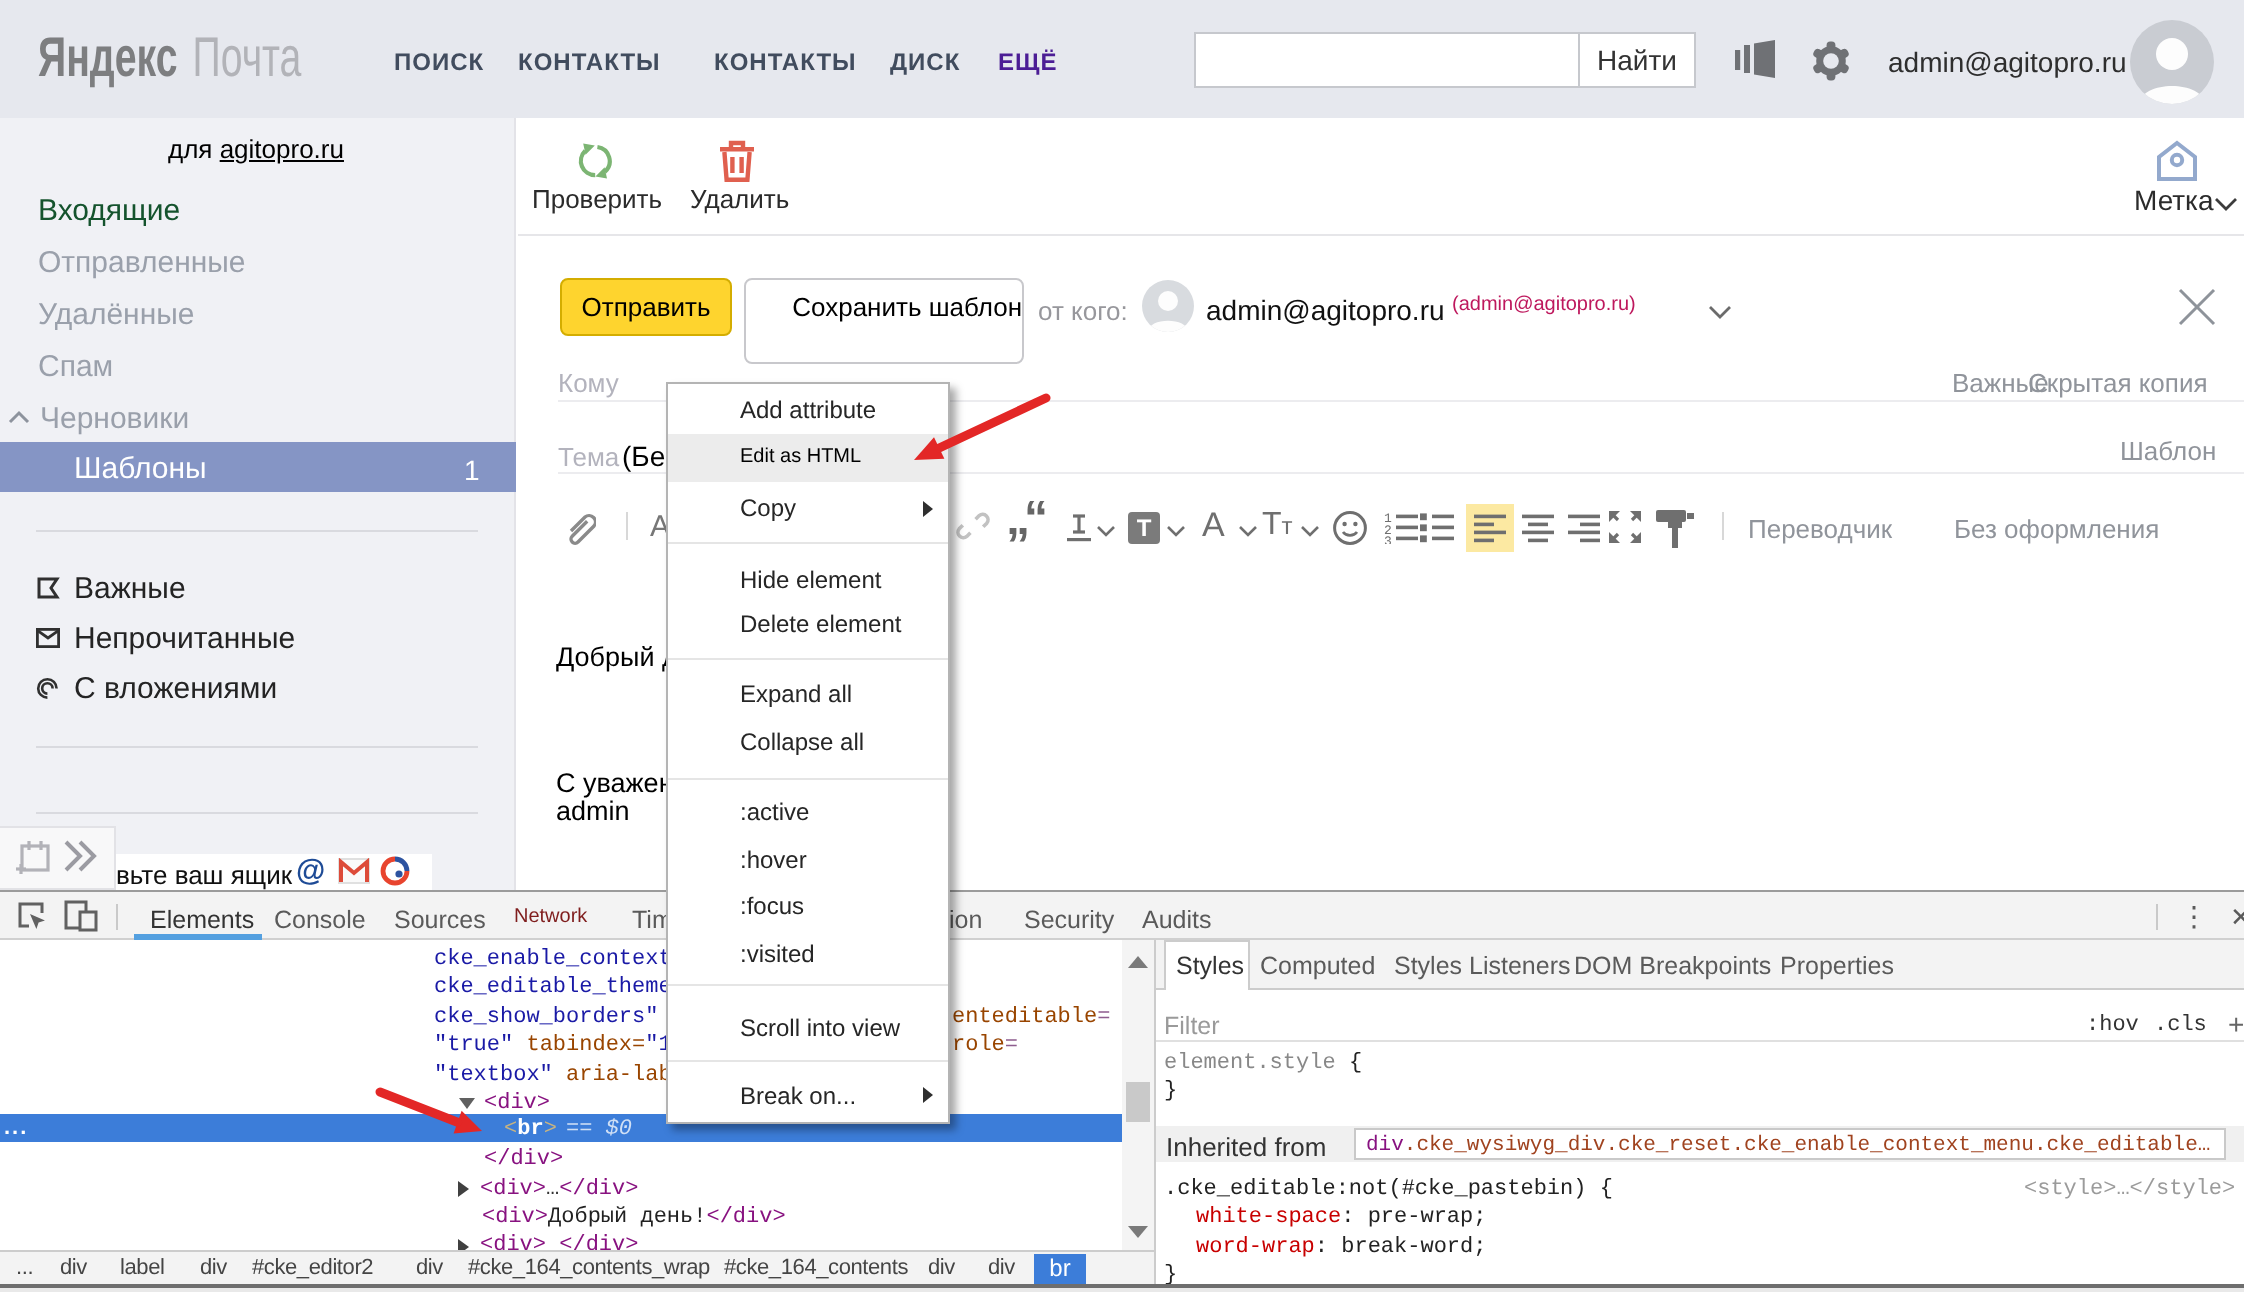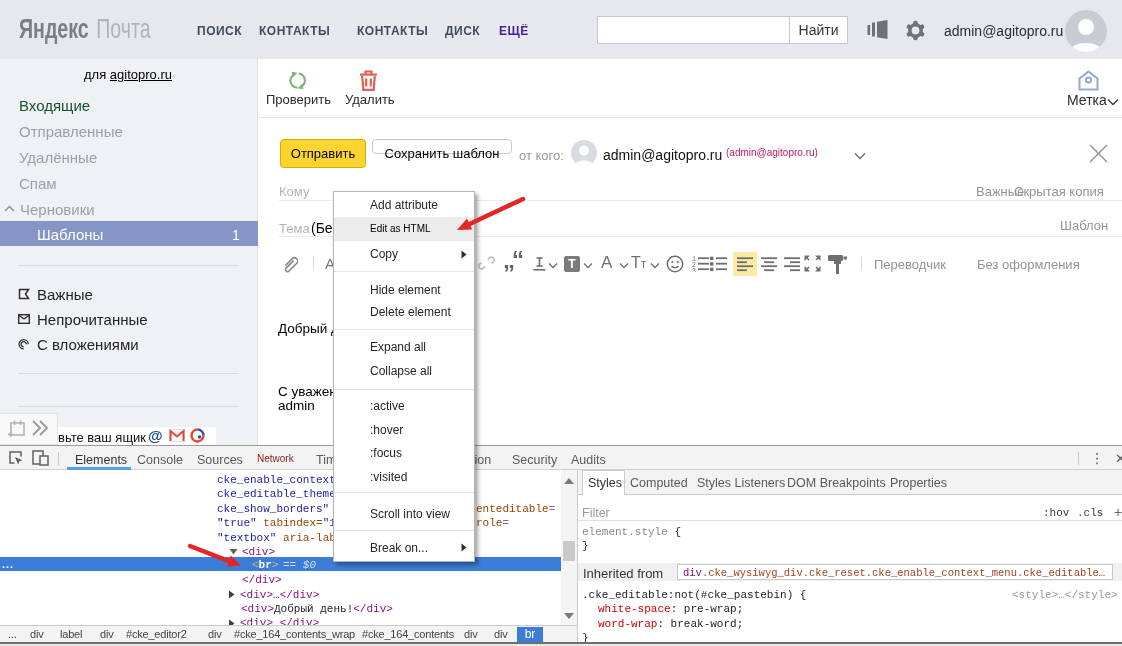"Сохранить шаблон" div.ab { height: 15px -> 43px; text-align: center -> right }
